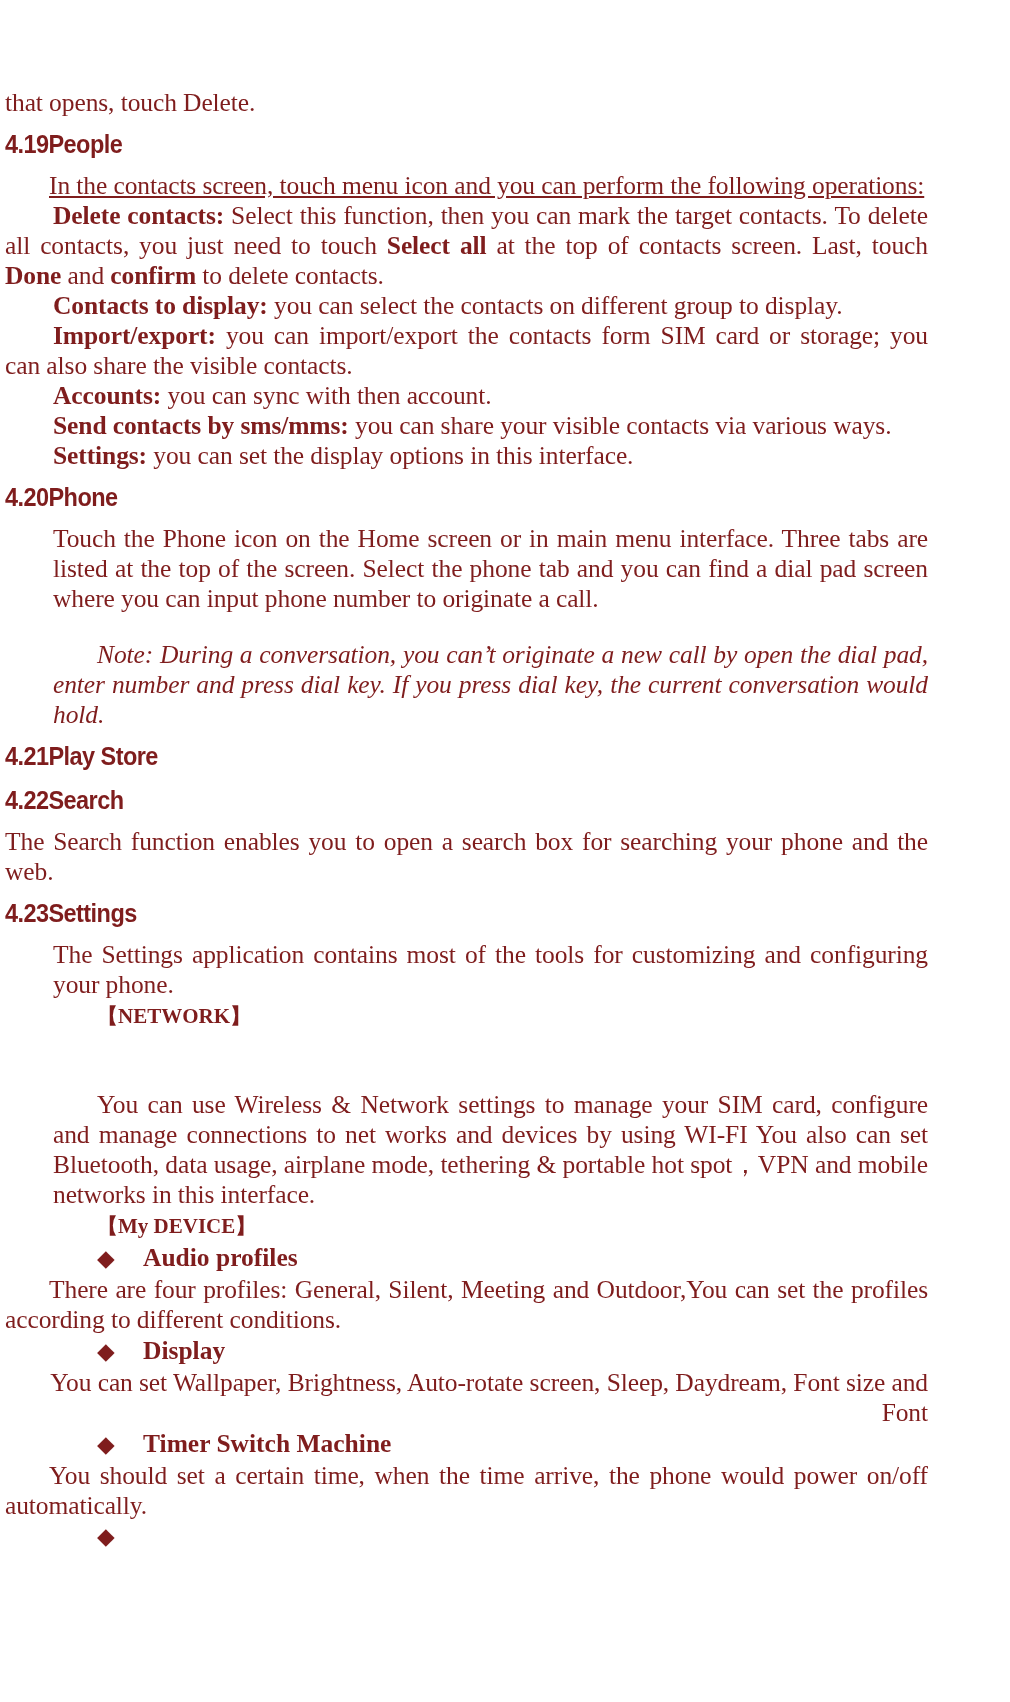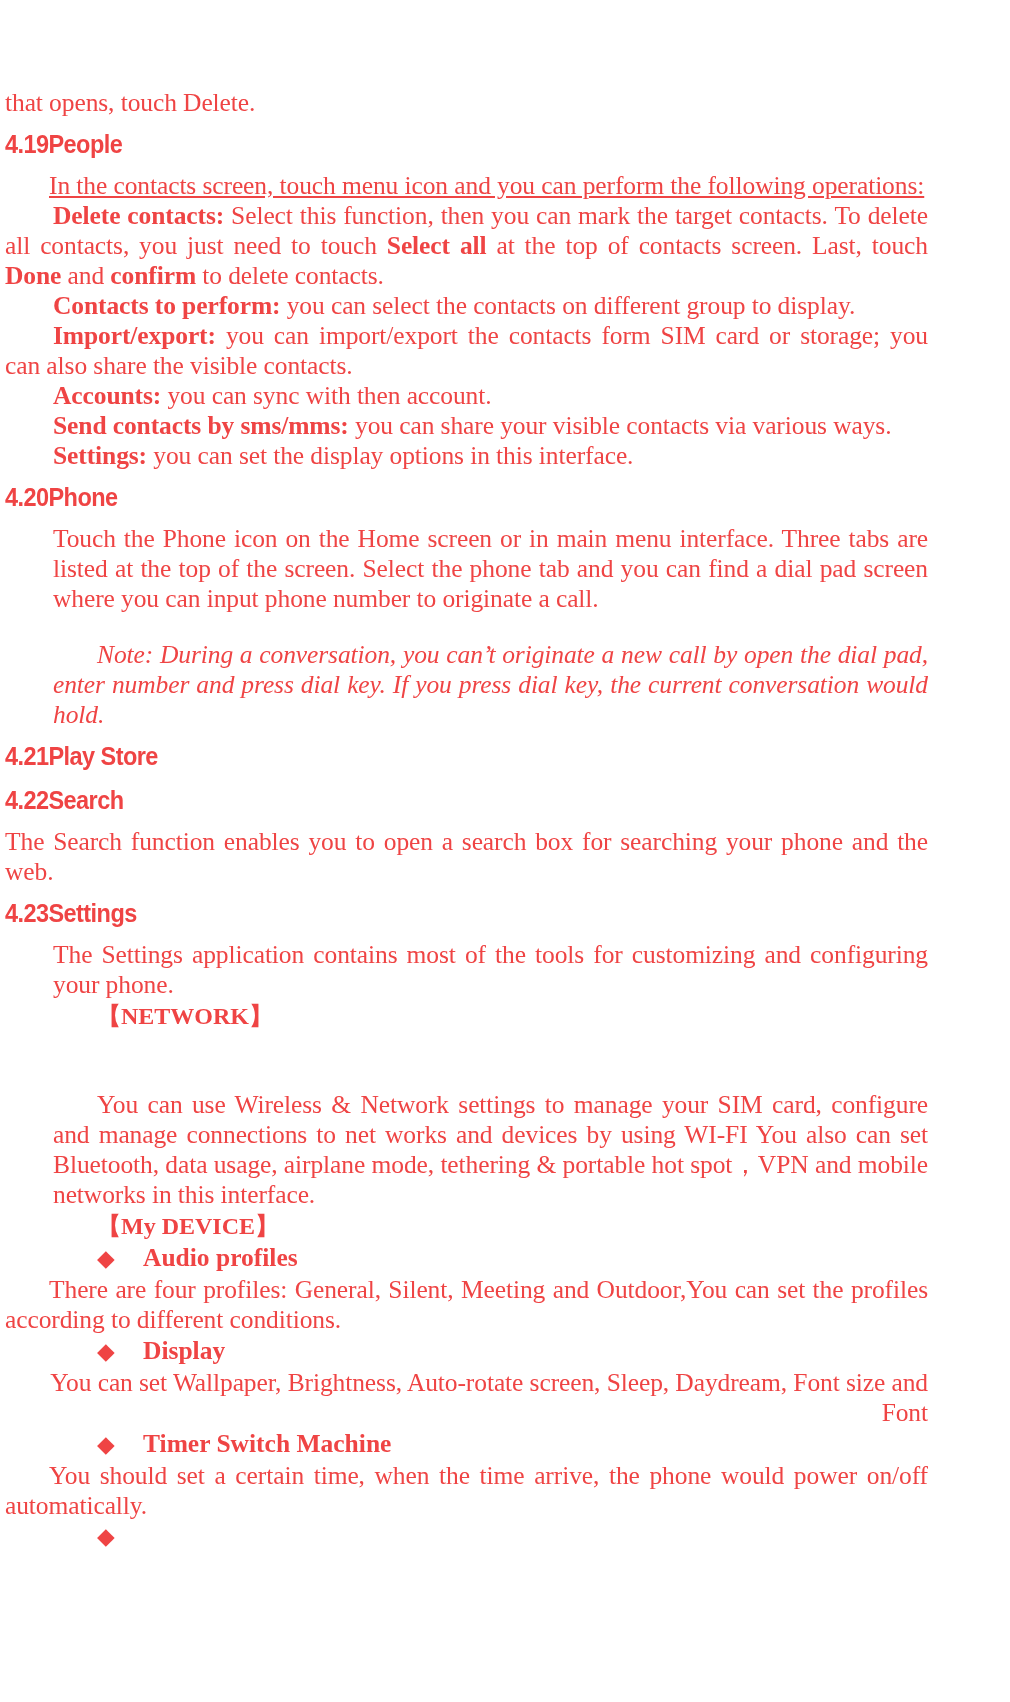"that opens, touch Delete." .page { color: #ef4444 -> #7f1d1d }
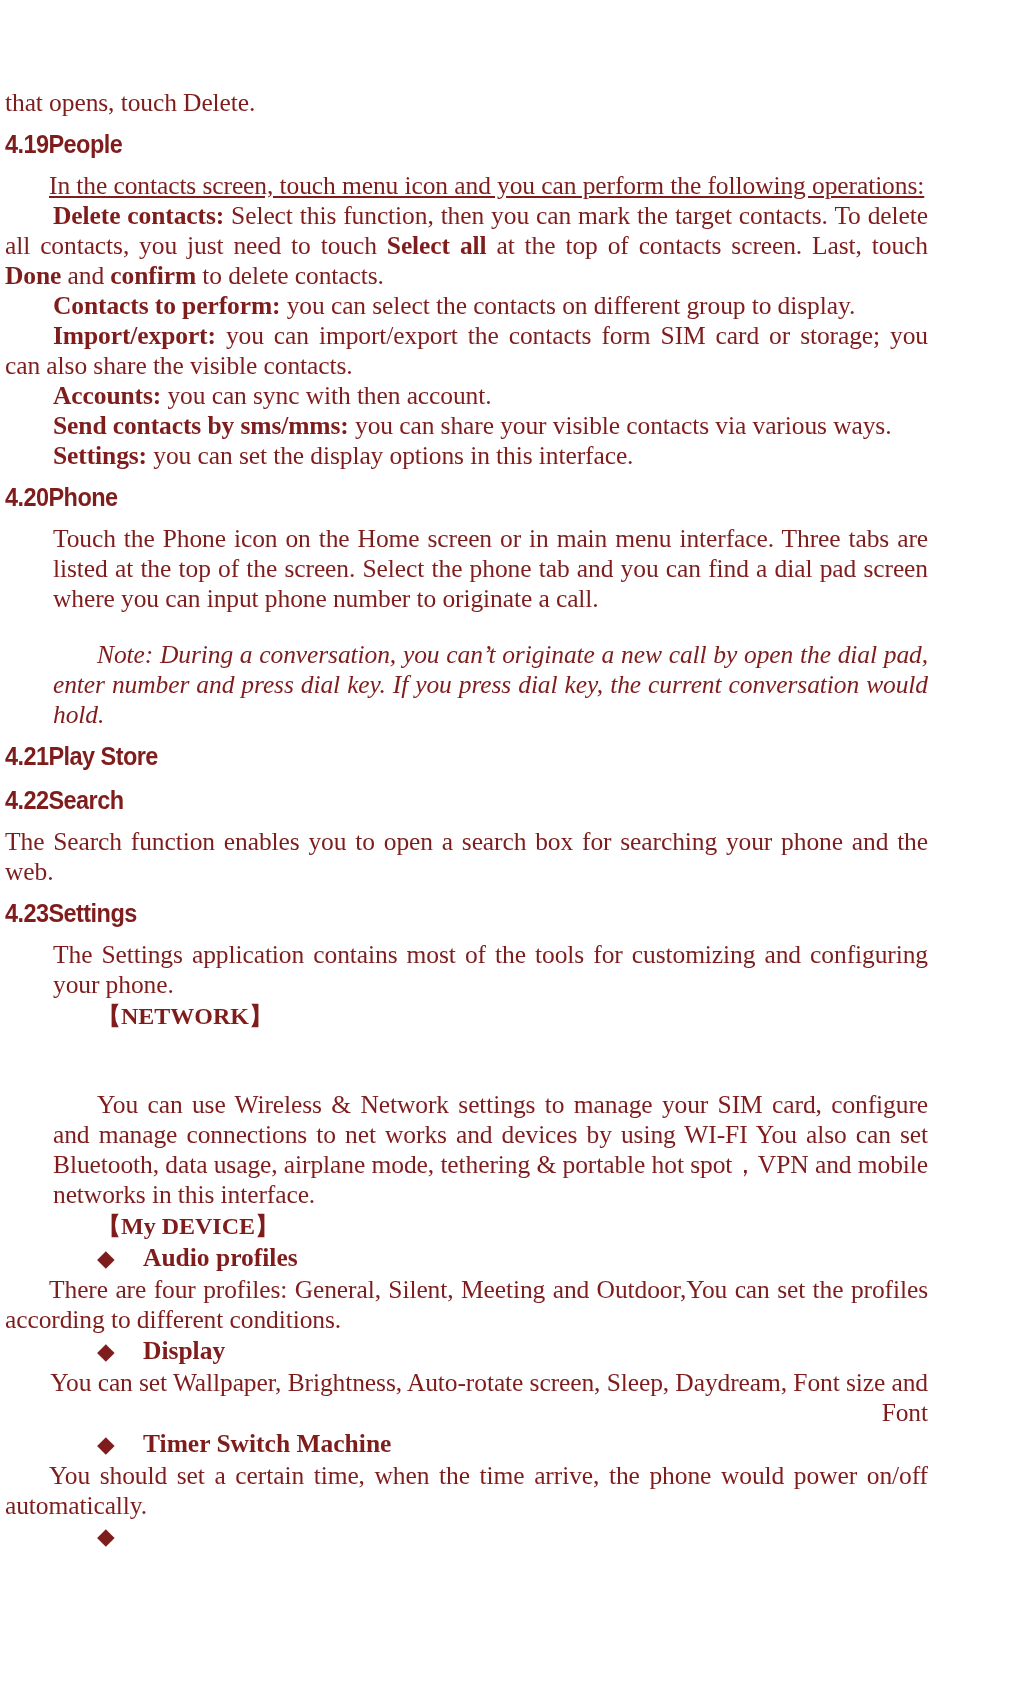"Contacts to perform:" b { text: perform -> display }
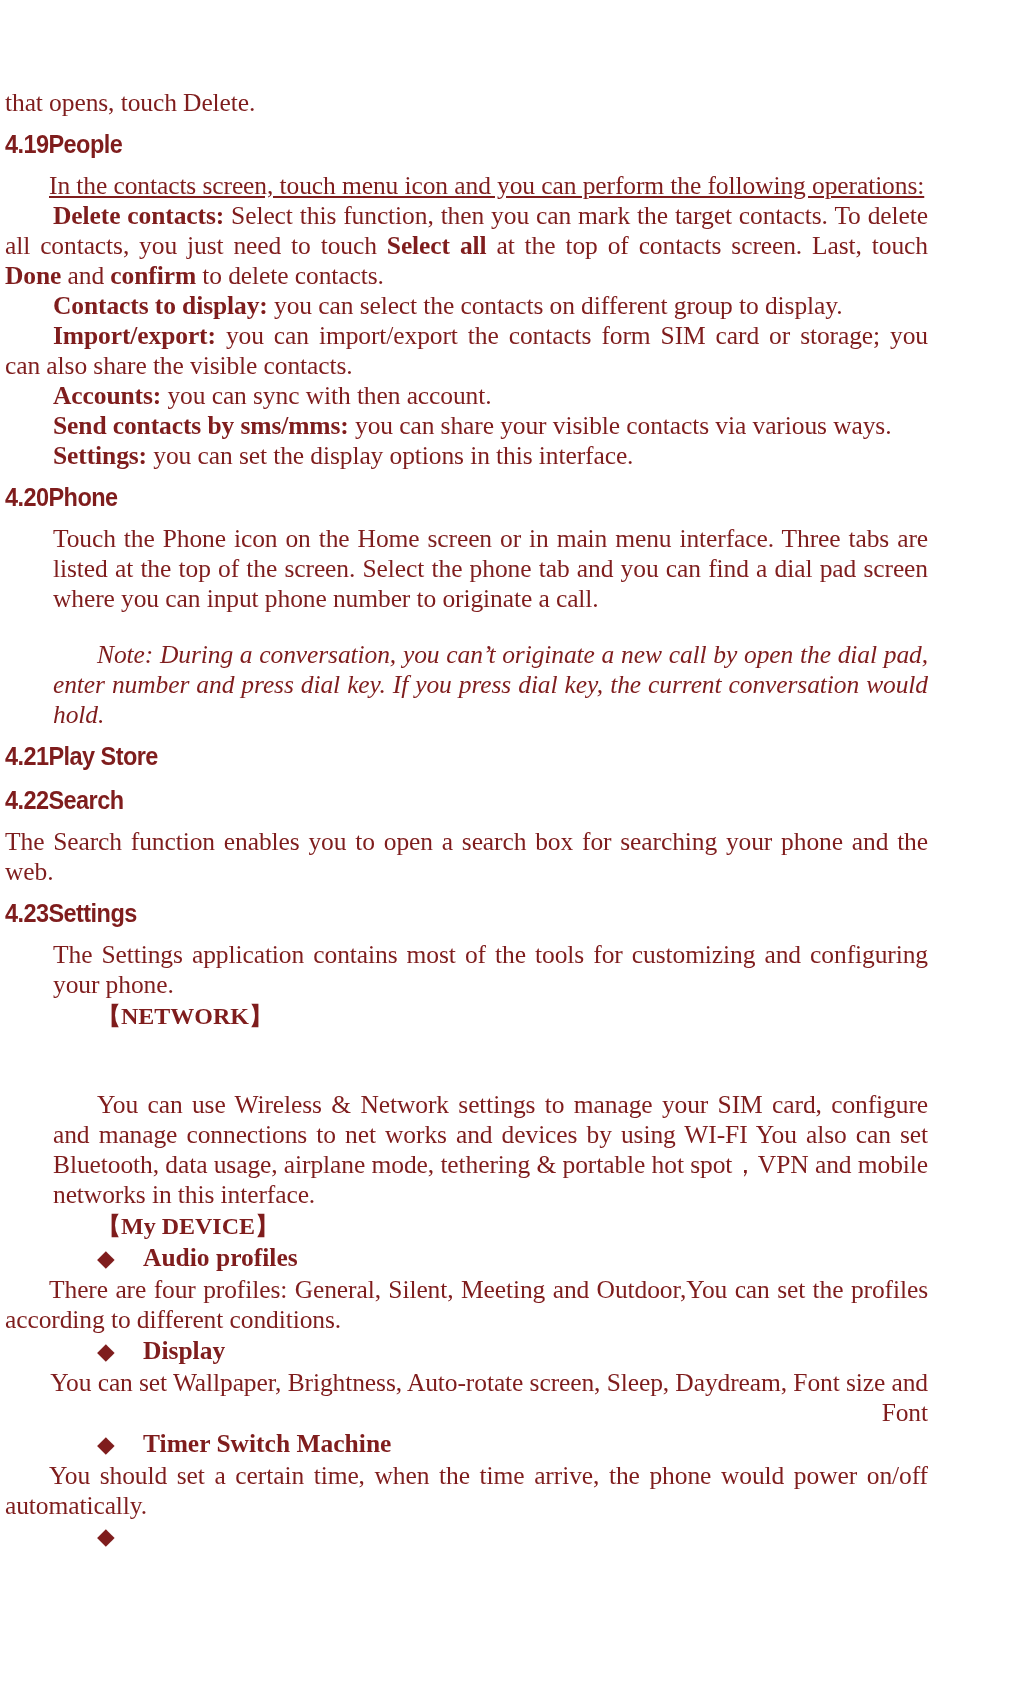"【NETWORK】" .bracket-head { font-size: 24px -> 21px }
